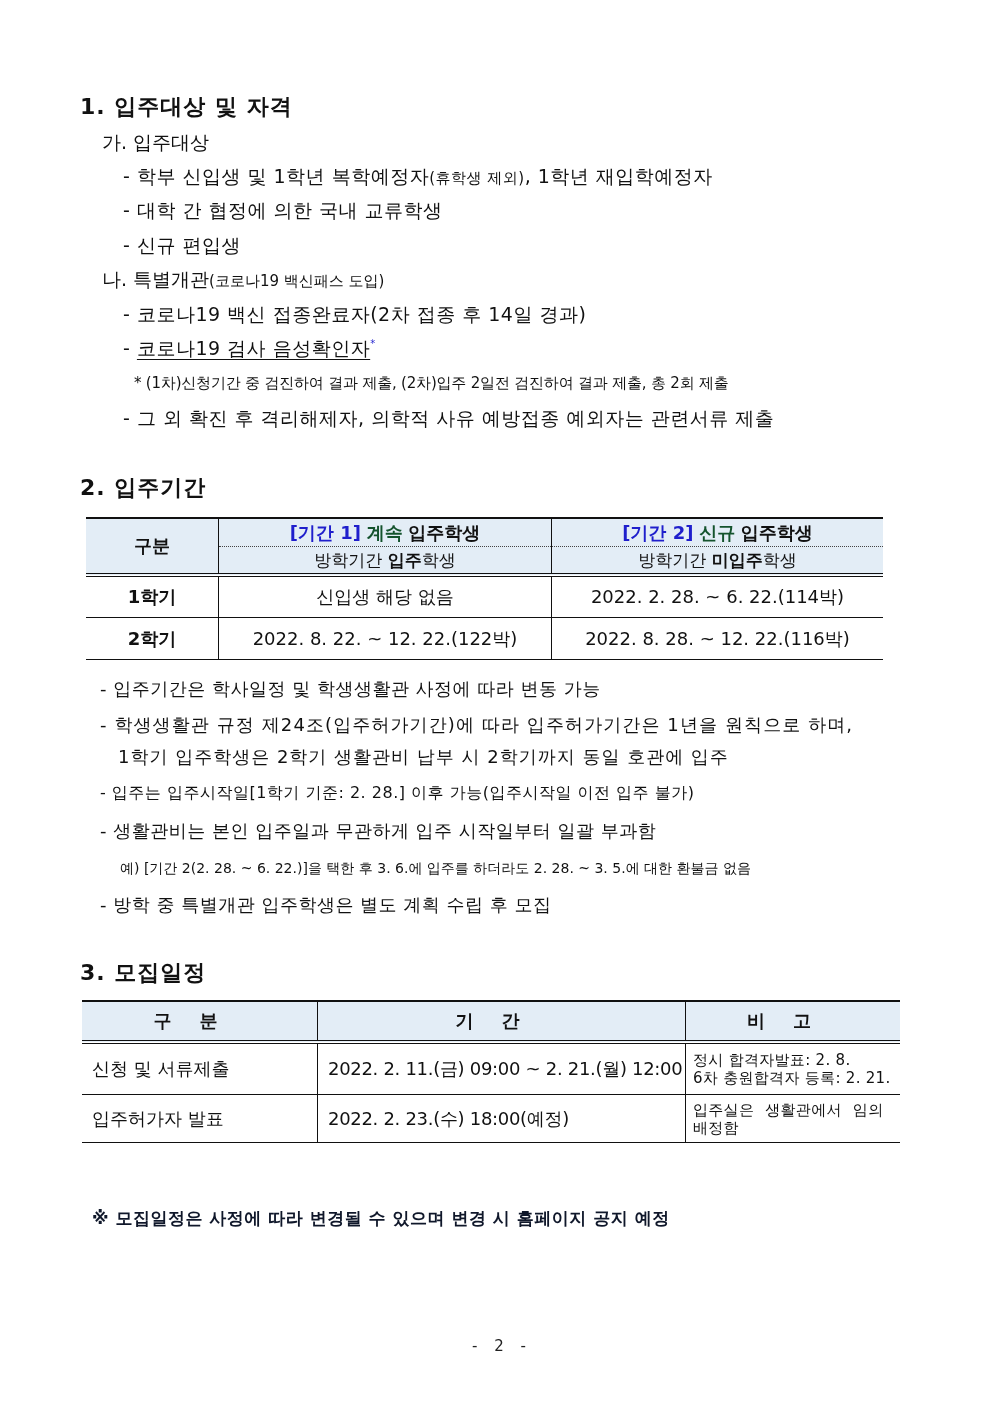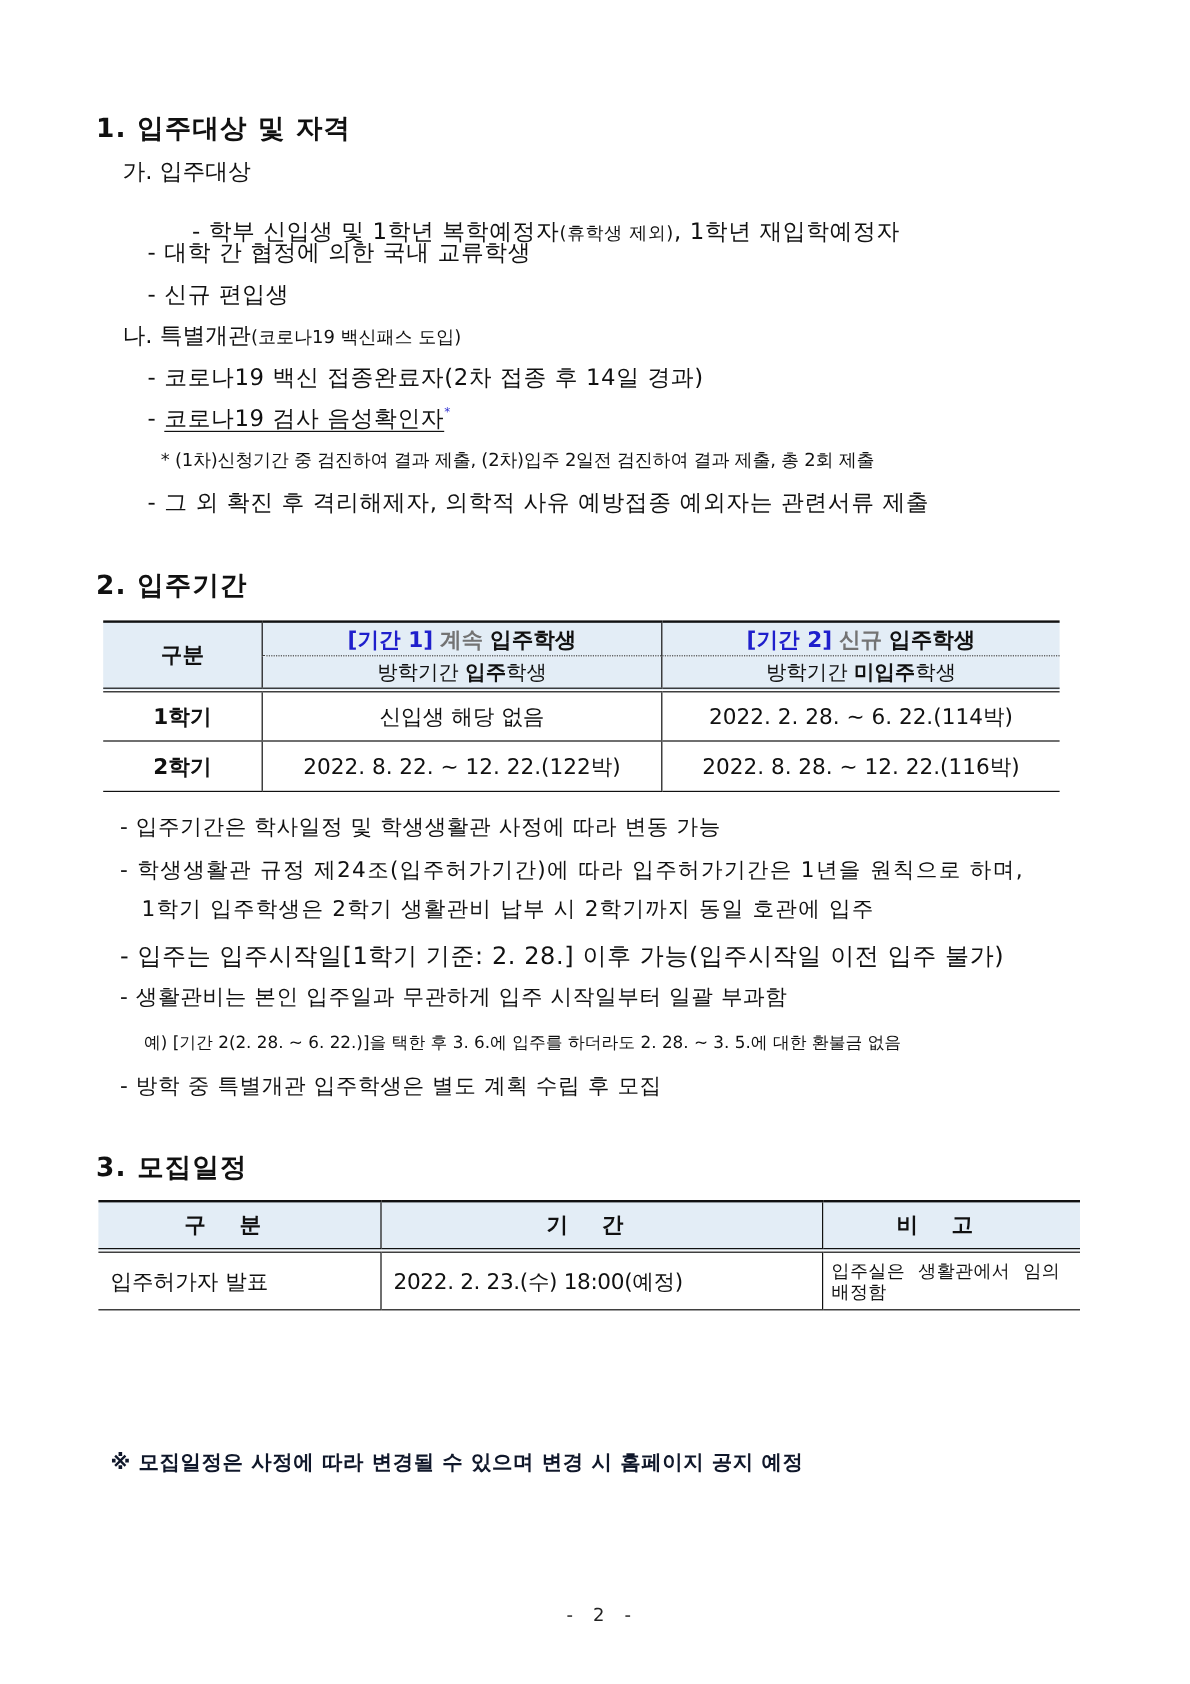"- 학부 신입생 및 1학년" div.abs { margin-left: 37px -> none; top: 180px -> 164px }
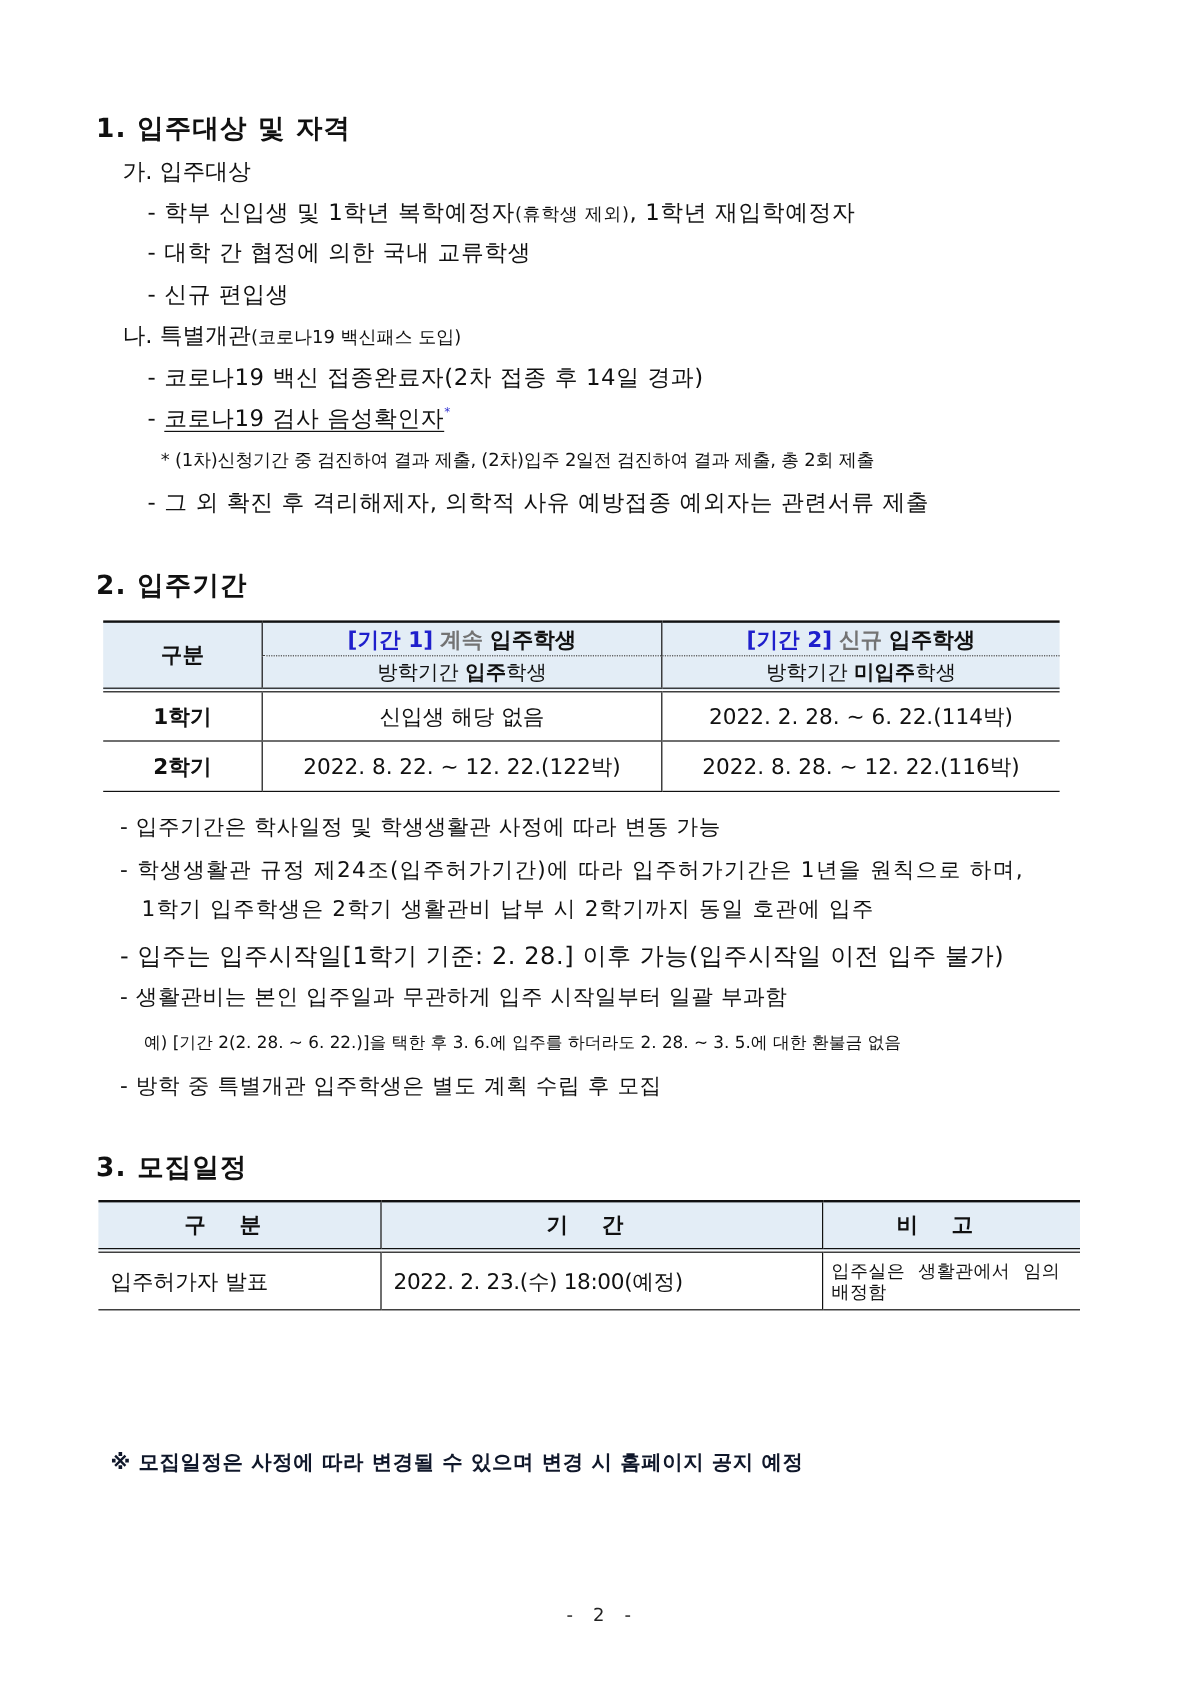"계속" .red { color: #737373 -> #14532d }
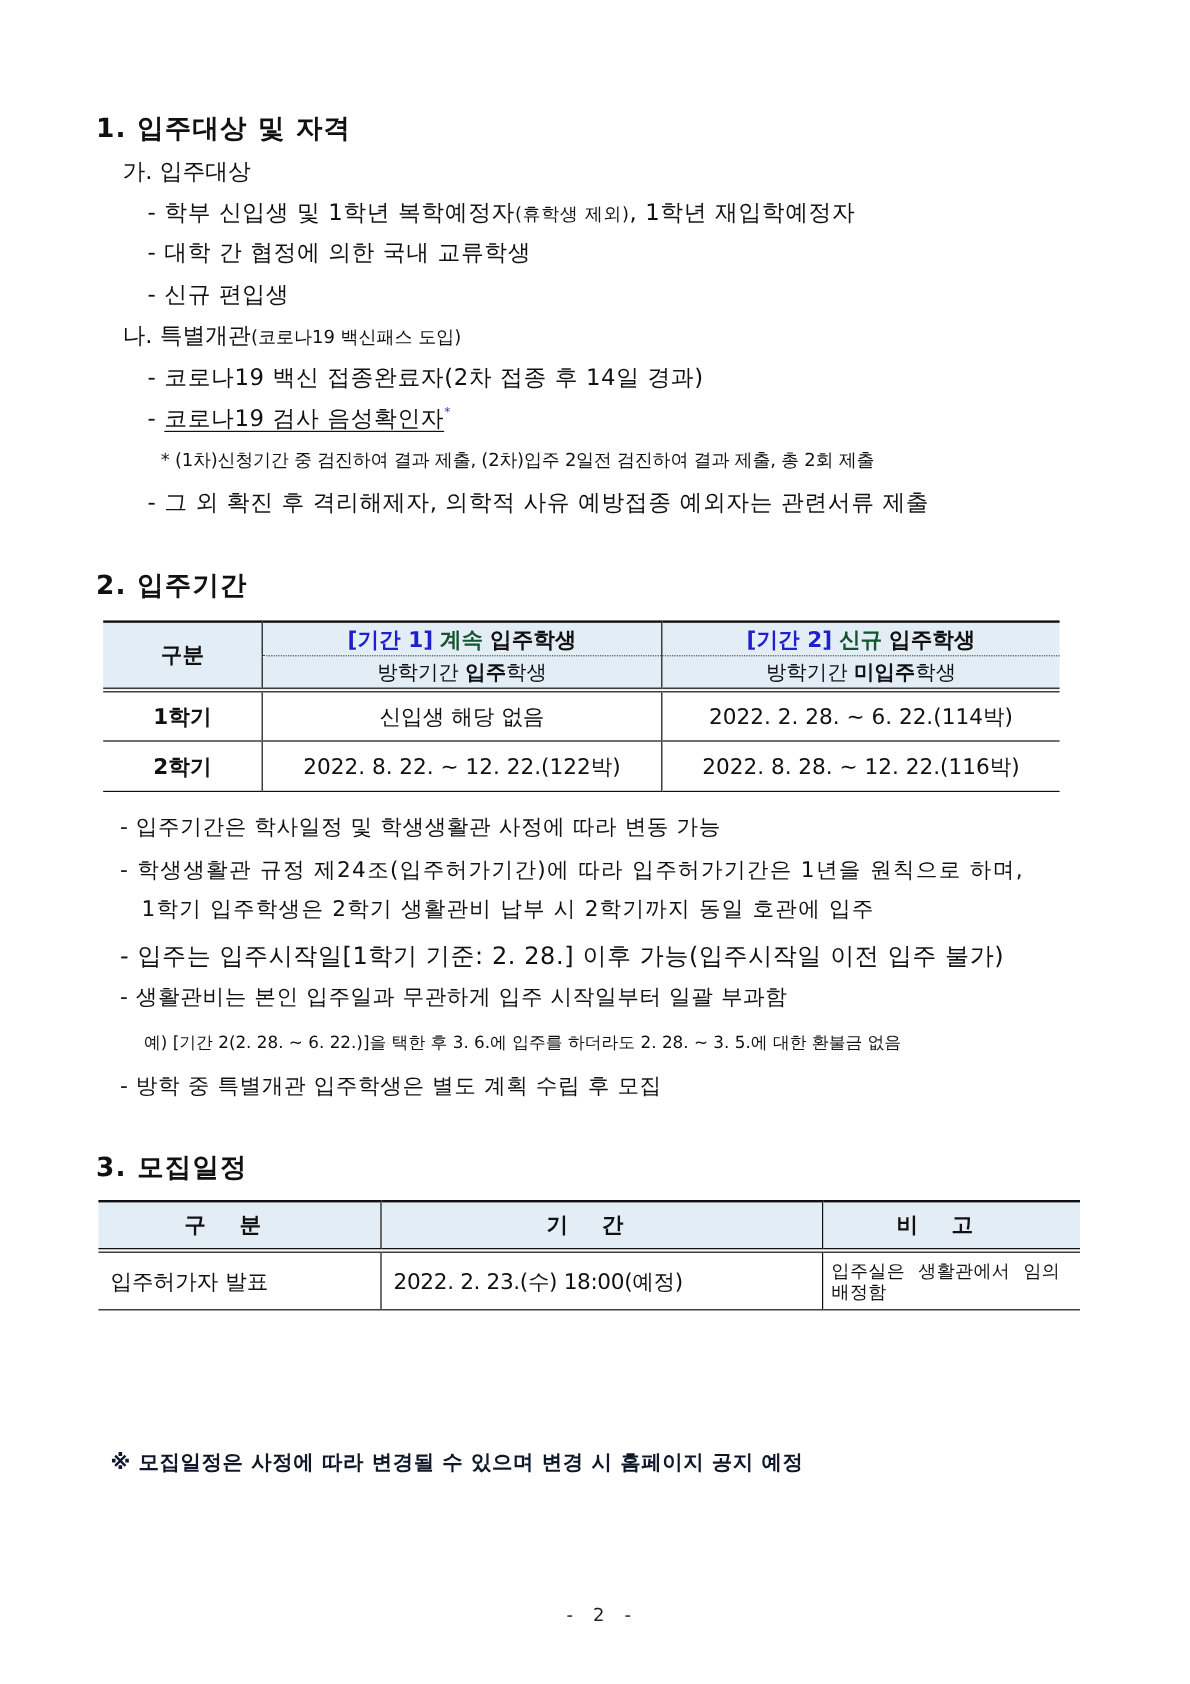"- 입주는 입주시작일[1학기 기준: 2." div.abs { font-size: 20px -> 16px }
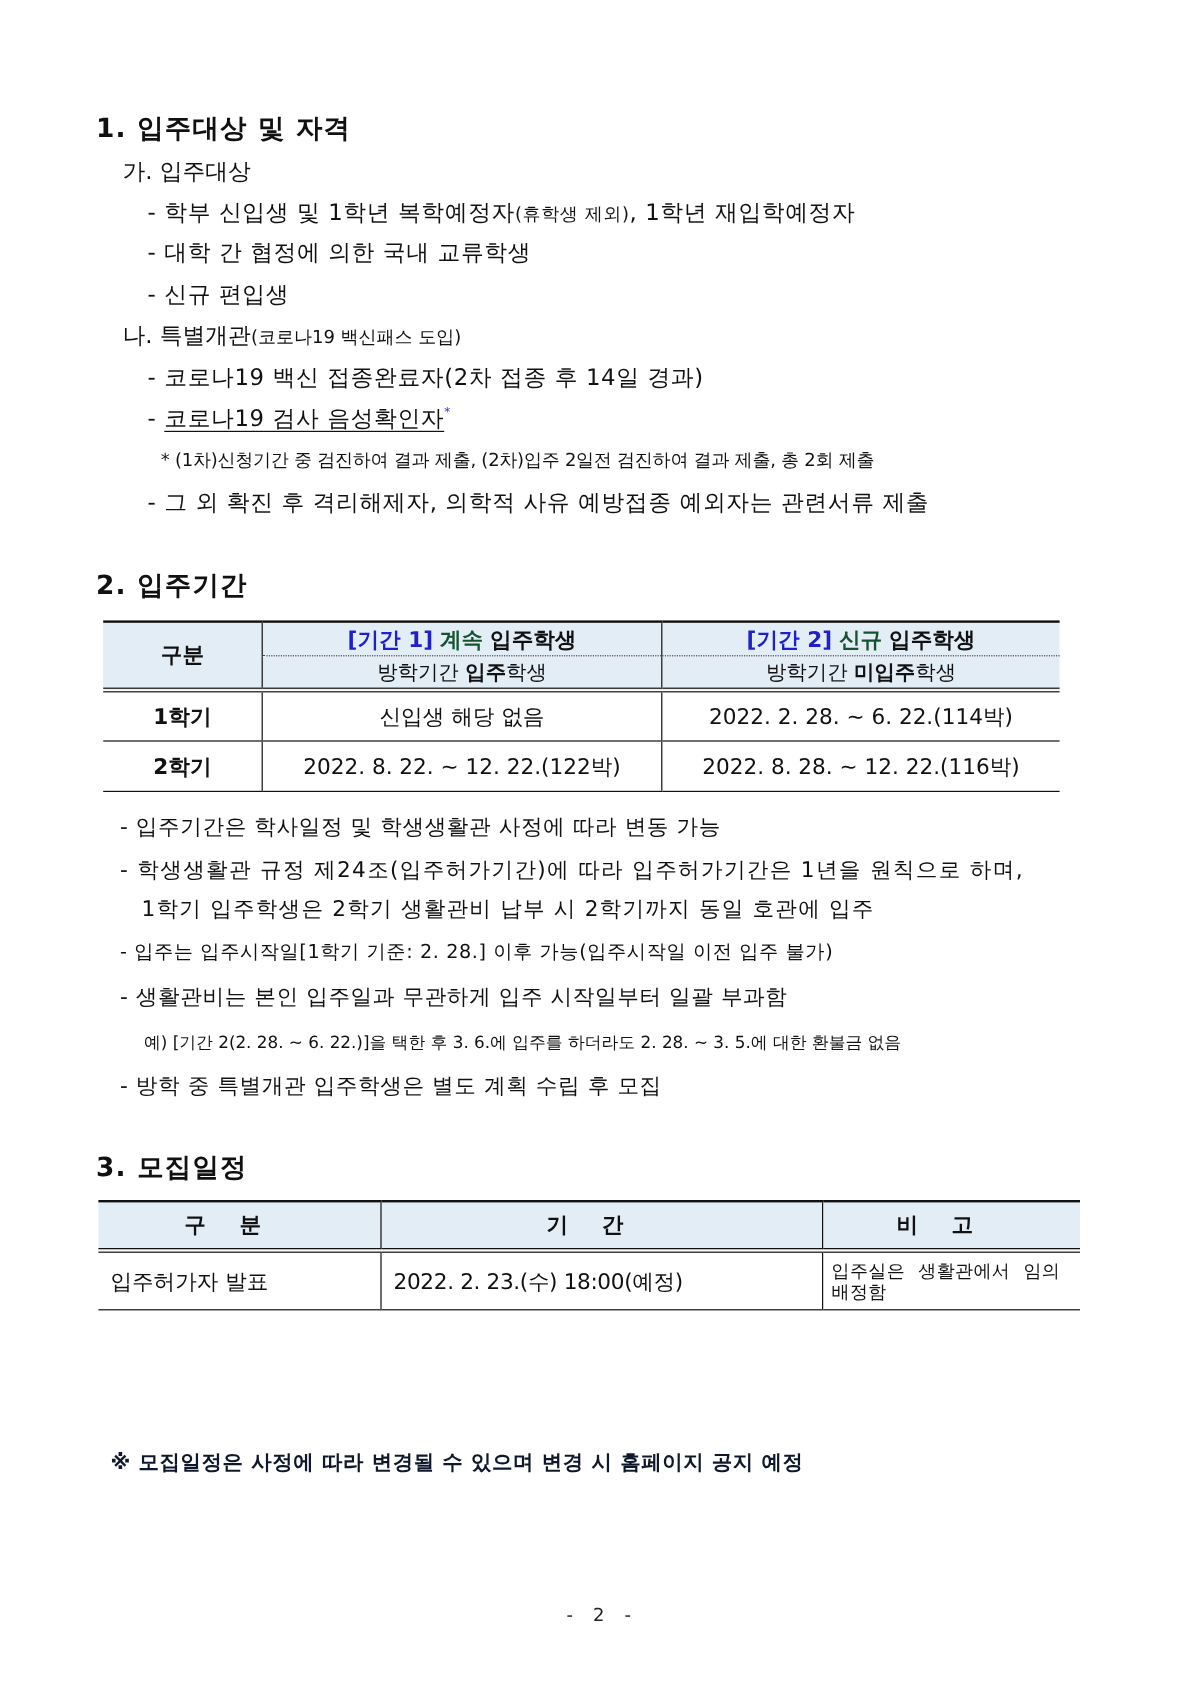"신청 및 서류제출" tr { html: none -> <tr> <td>신청 및 서류제출</td> <td>2022. 2. 11.(금) 09:00 ~ 2. 21.(월) 12:00</td> <td> <div>정시 합격자발표: 2. 8.</div> <div>6차 충원합격자 등록: 2. 21.</div> </td> </tr> }
